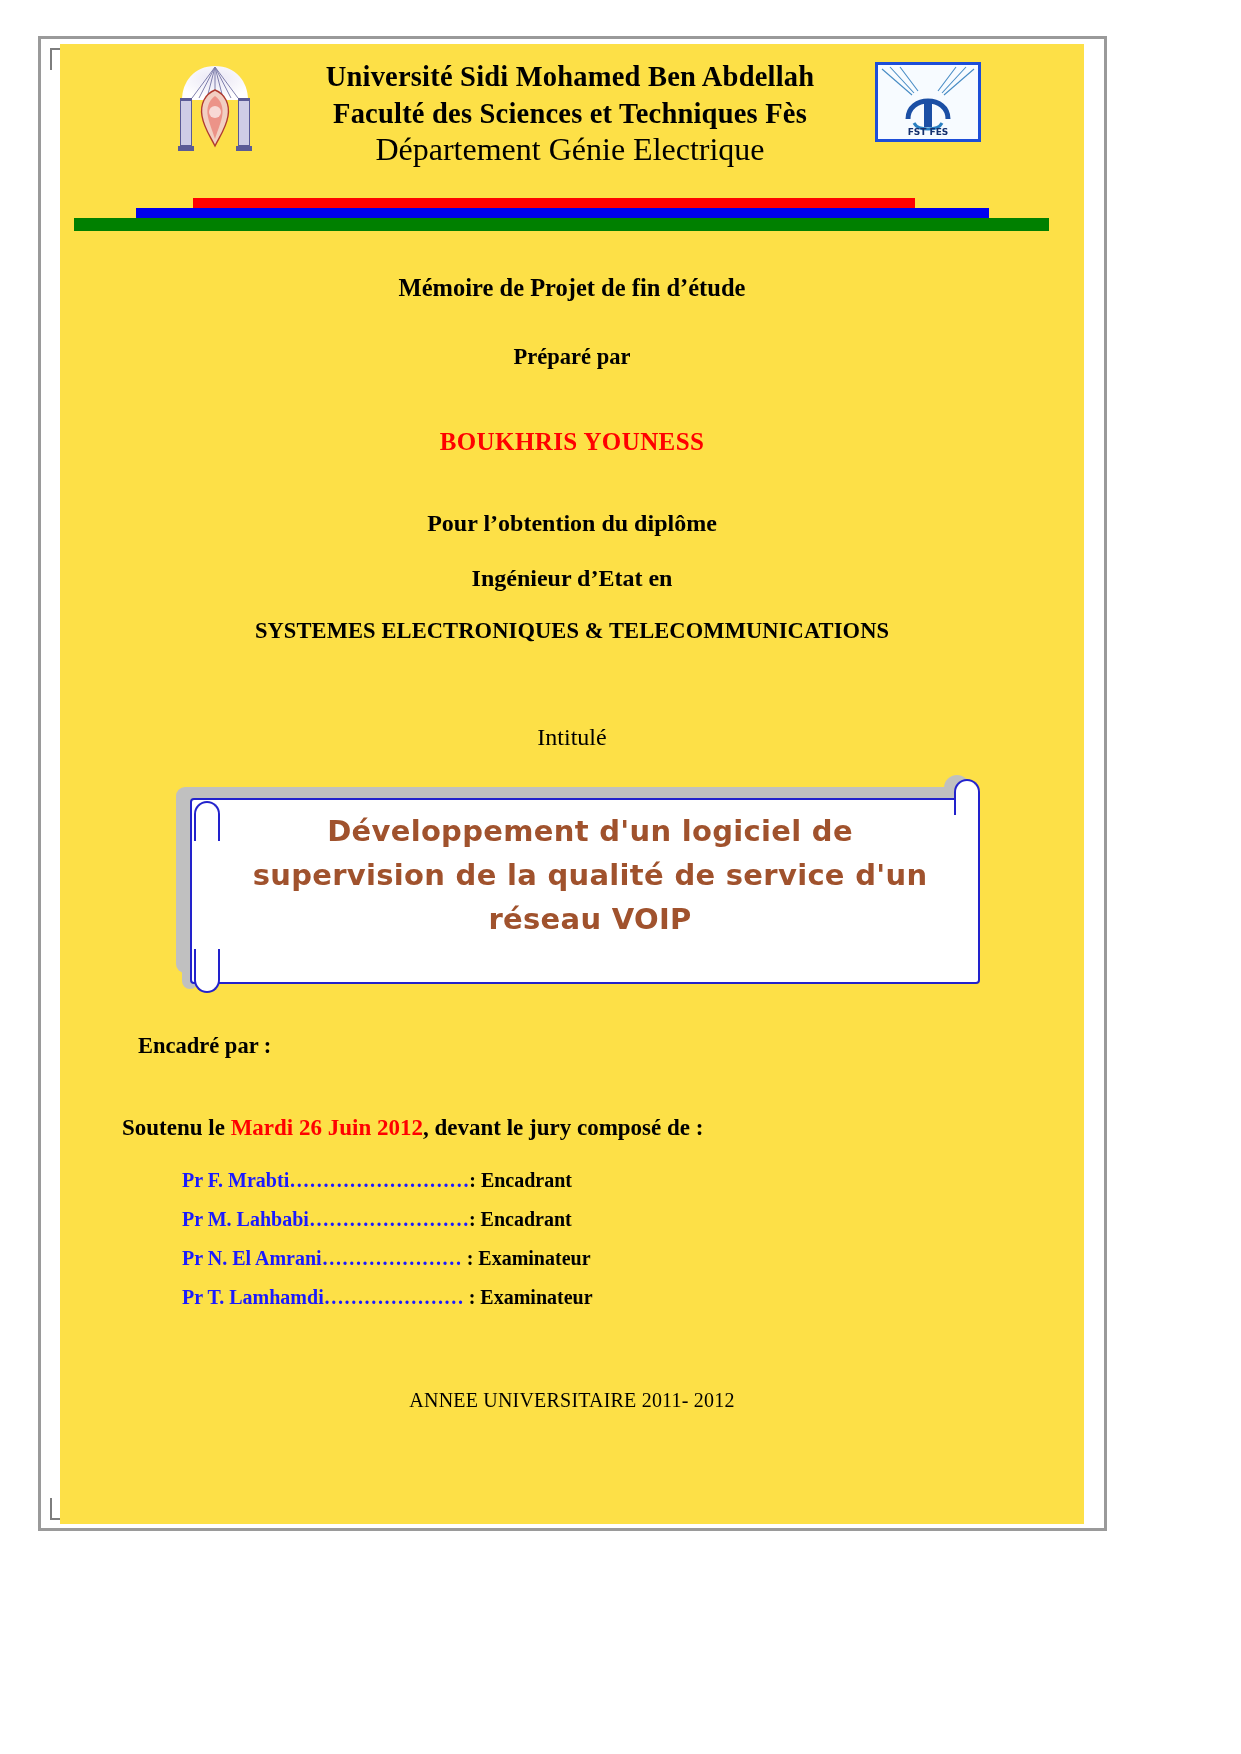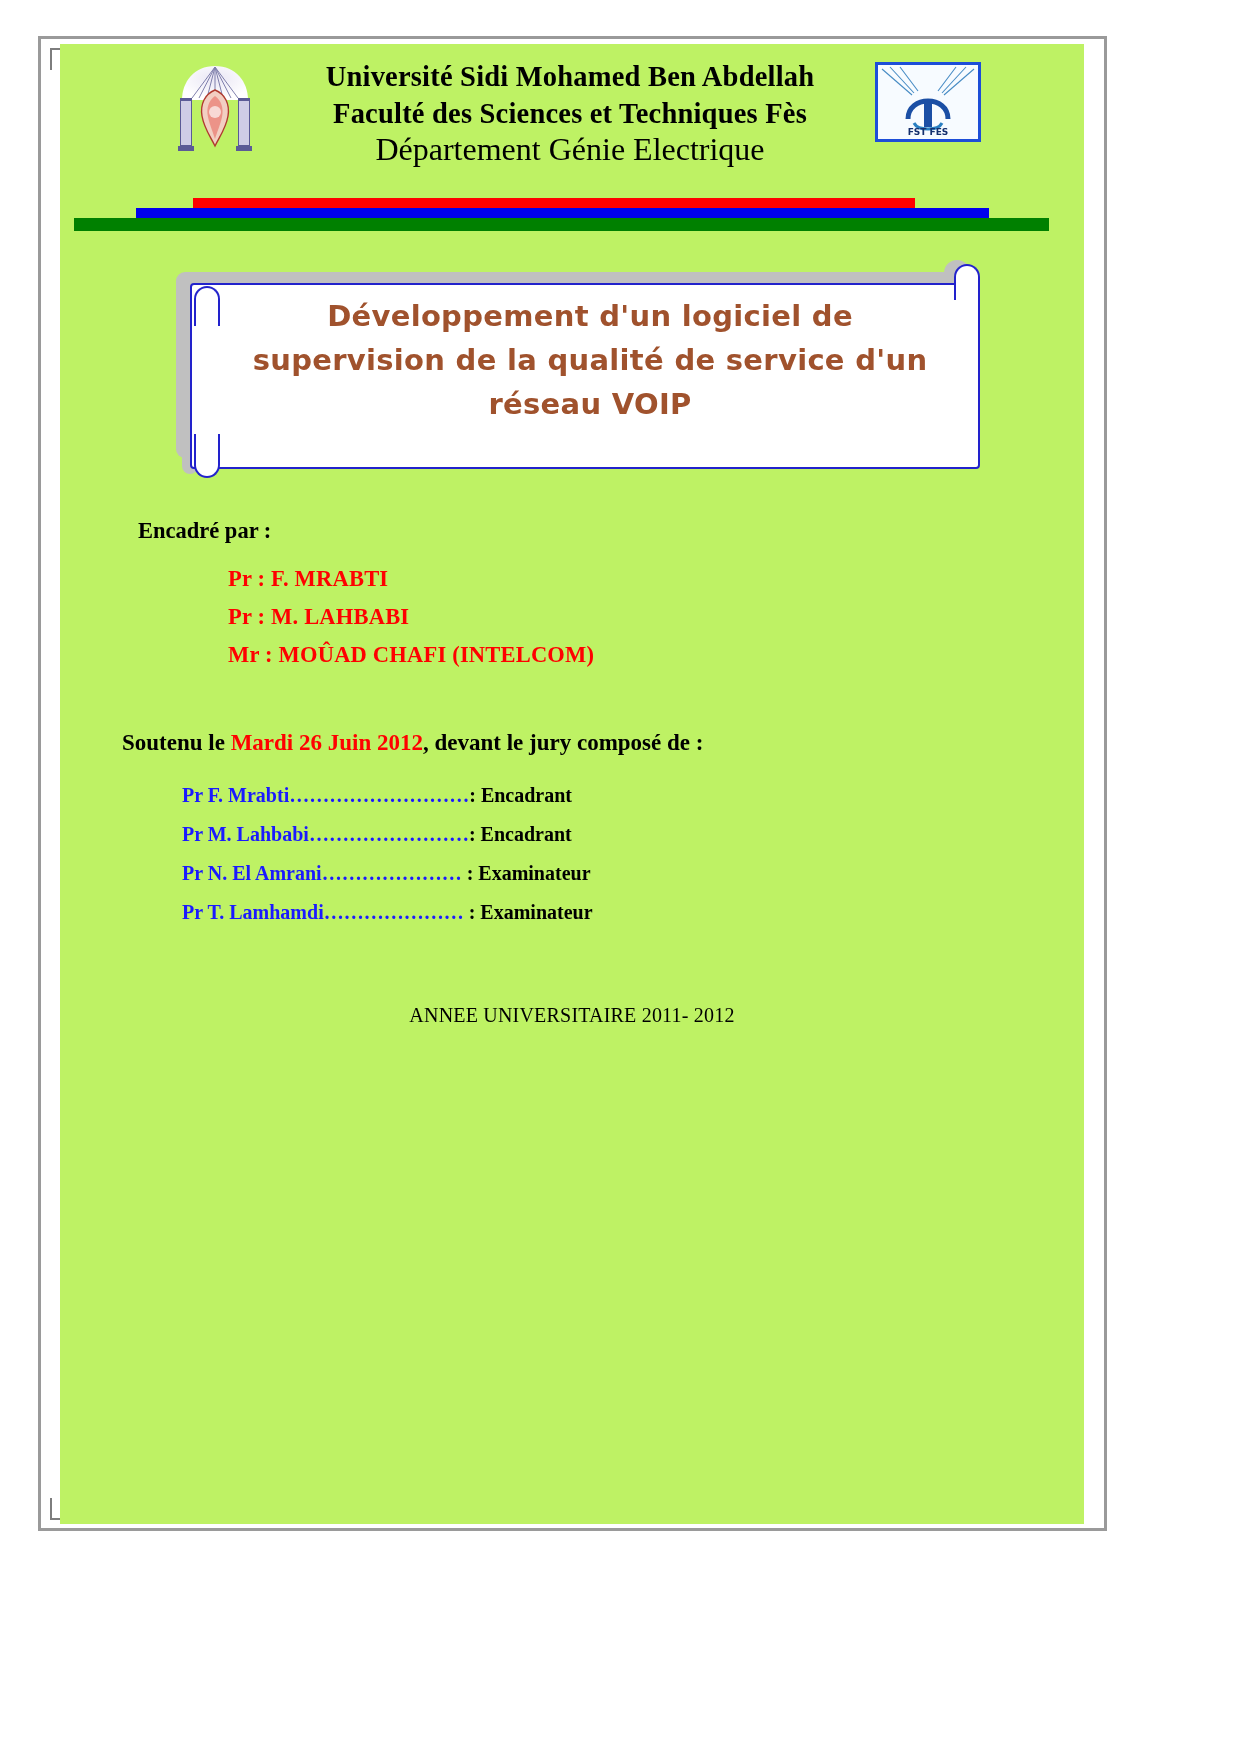"Université Sidi Mohamed Ben Abdellah" .sheet { background: #bef264 -> #fde047 }
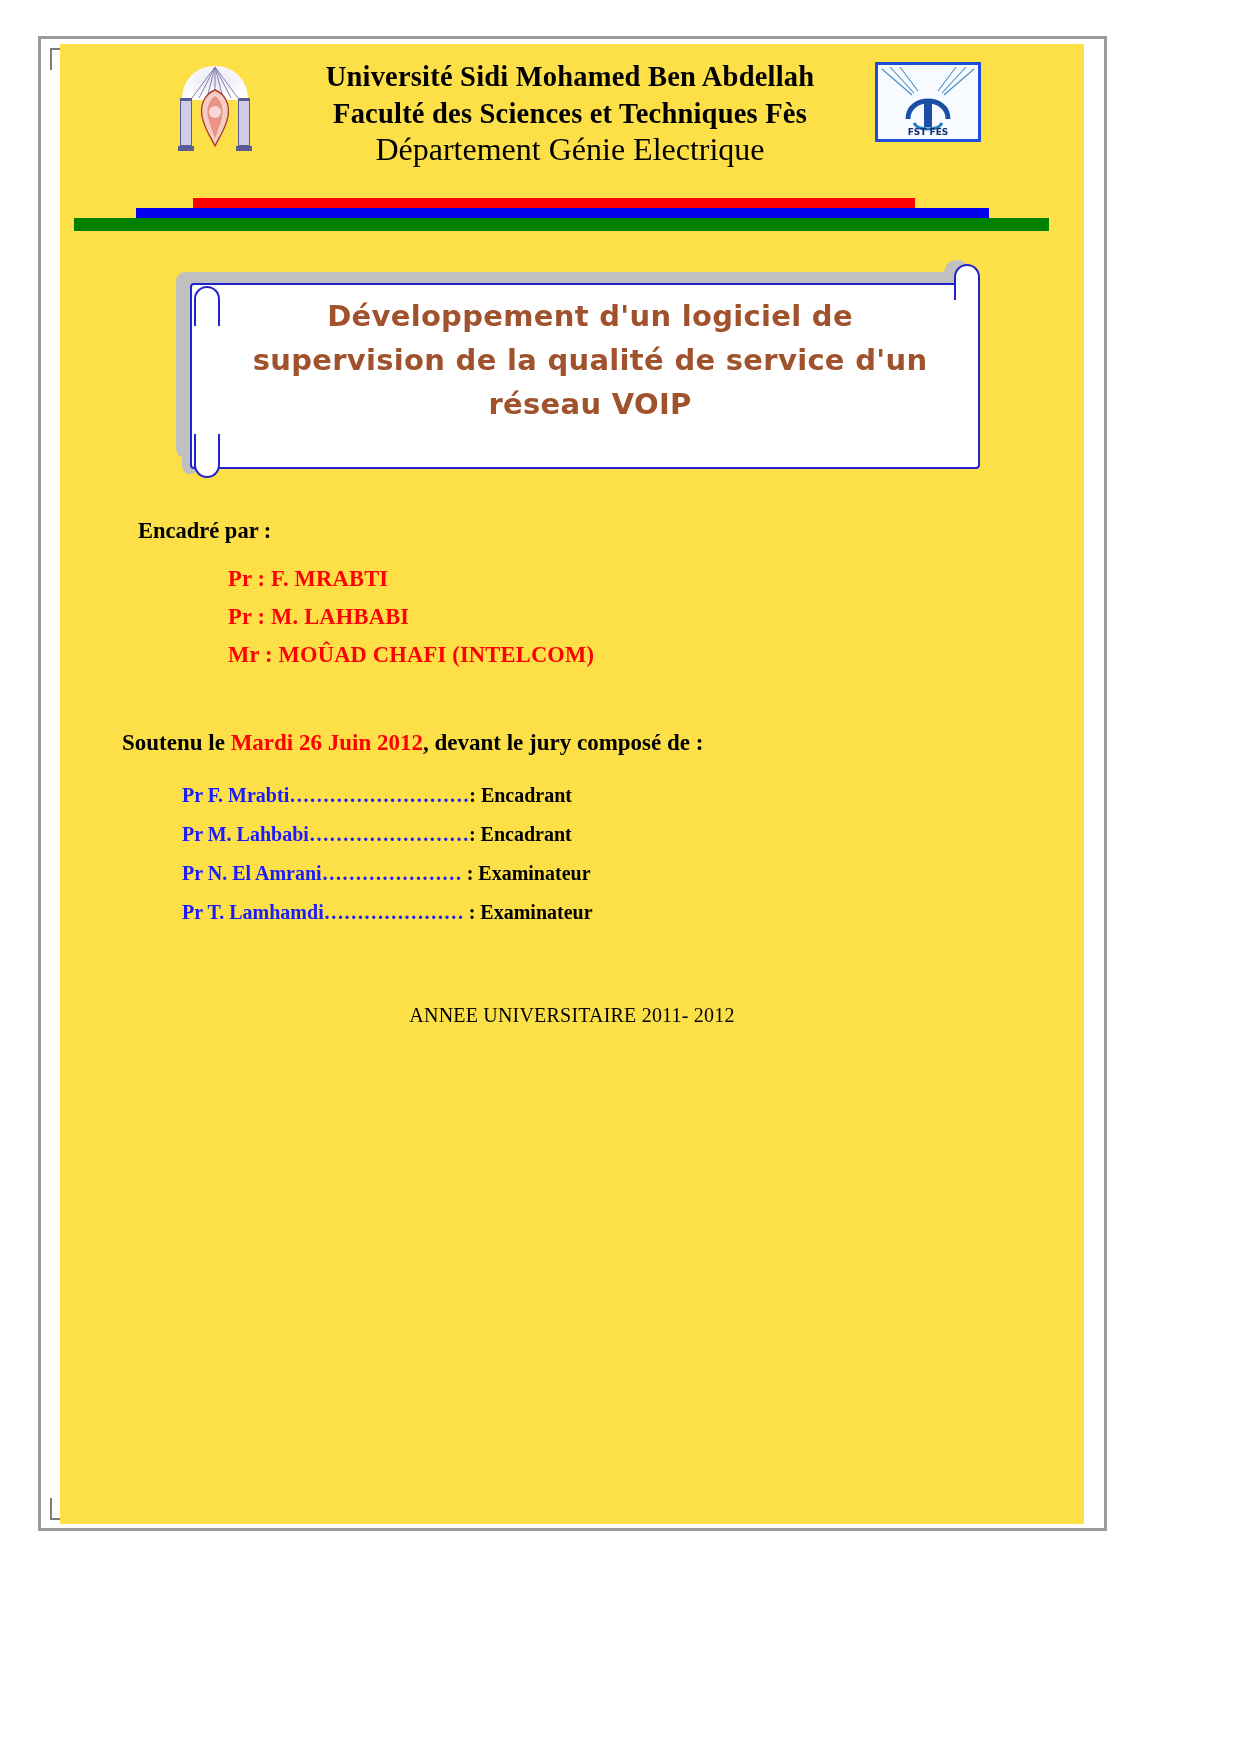"Mémoire de Projet de fin" div.center-block { html: none -> <div> <div>Mémoire de Projet de fin d’étude</div> <div>Préparé par</div> <div>BOUKHRIS YOUNESS</div> <div>Pour l’obtention du diplôme</div> <div>Ingénieur d’Etat en</div> <div>SYSTEMES ELECTRONIQUES &amp; TELECOMMUNICATIONS</div> <div>Intitulé</div> </div> }
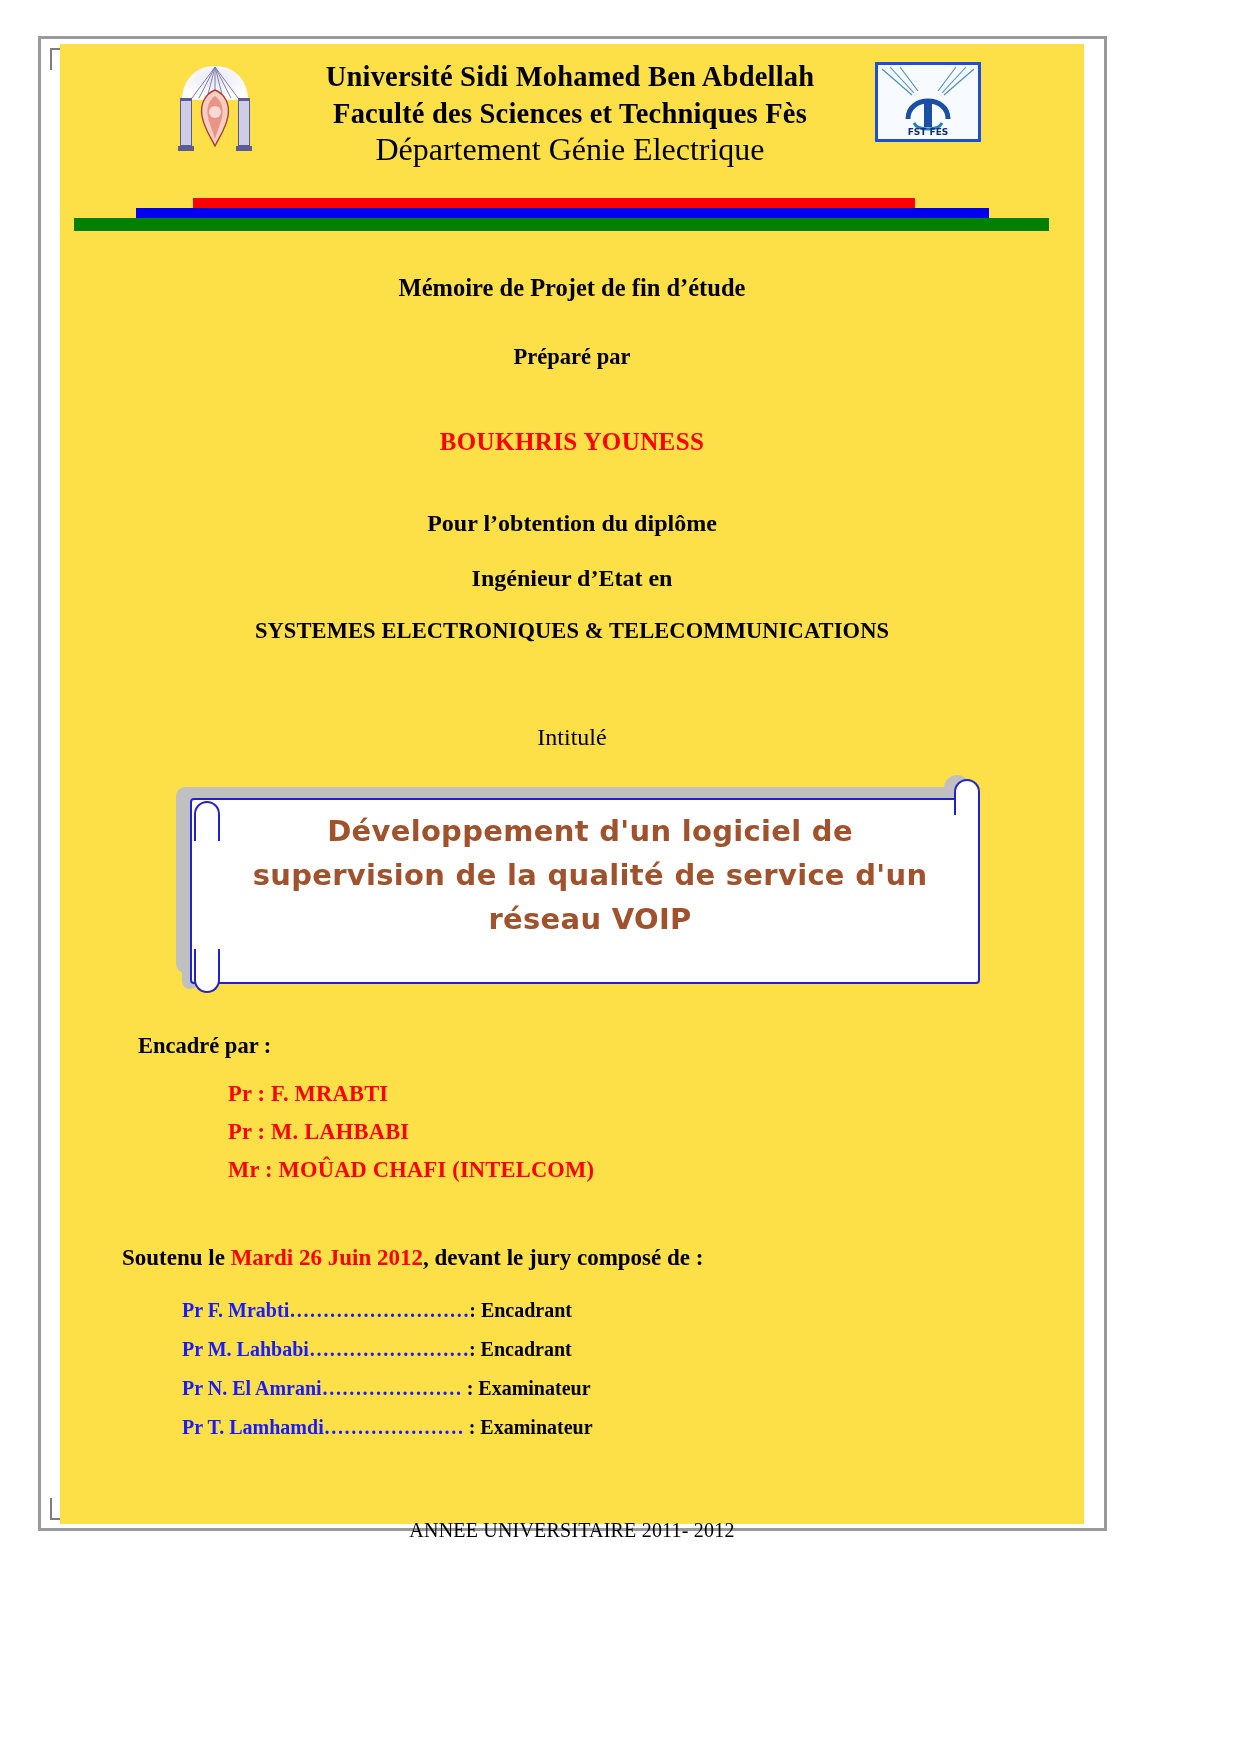"Pr : F. MRABTI" div.sup-list { html: <div> <div>Pr : F. MRABTI</div> <div>Pr : M. LAHBABI</div> <div>Mr : MOÛAD CHAFI (INTELCOM)</div> </div> -> none }
